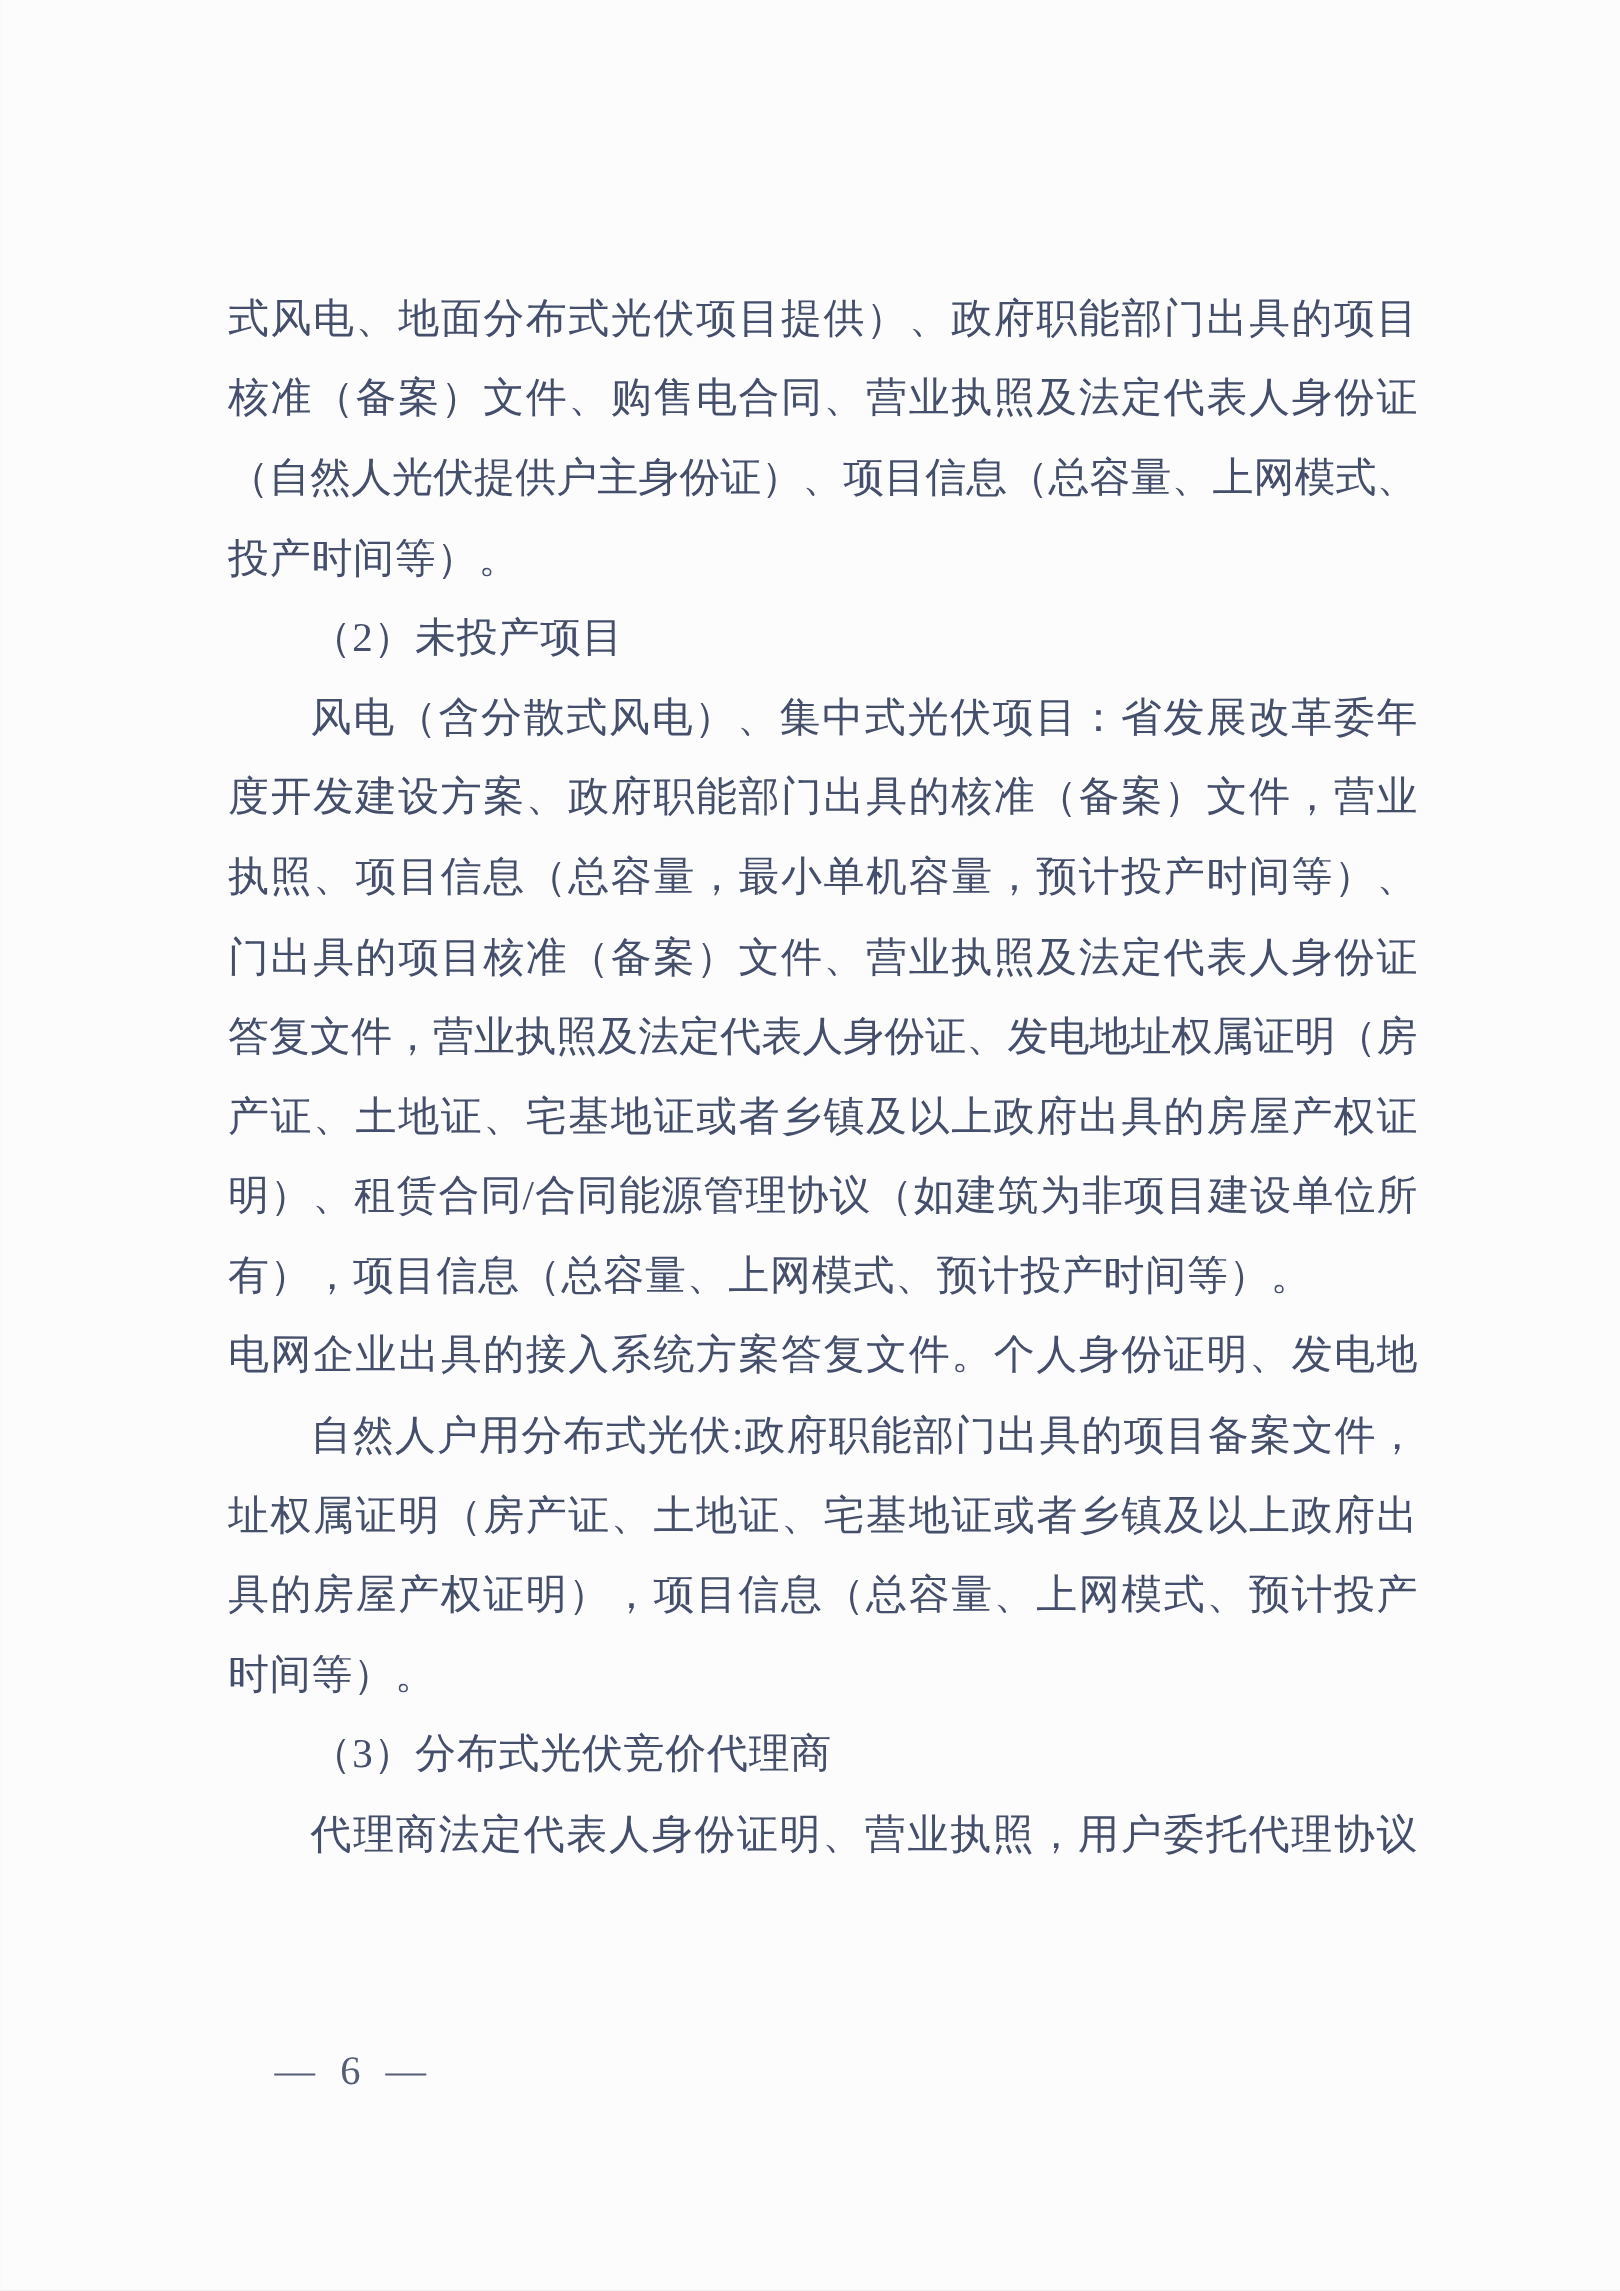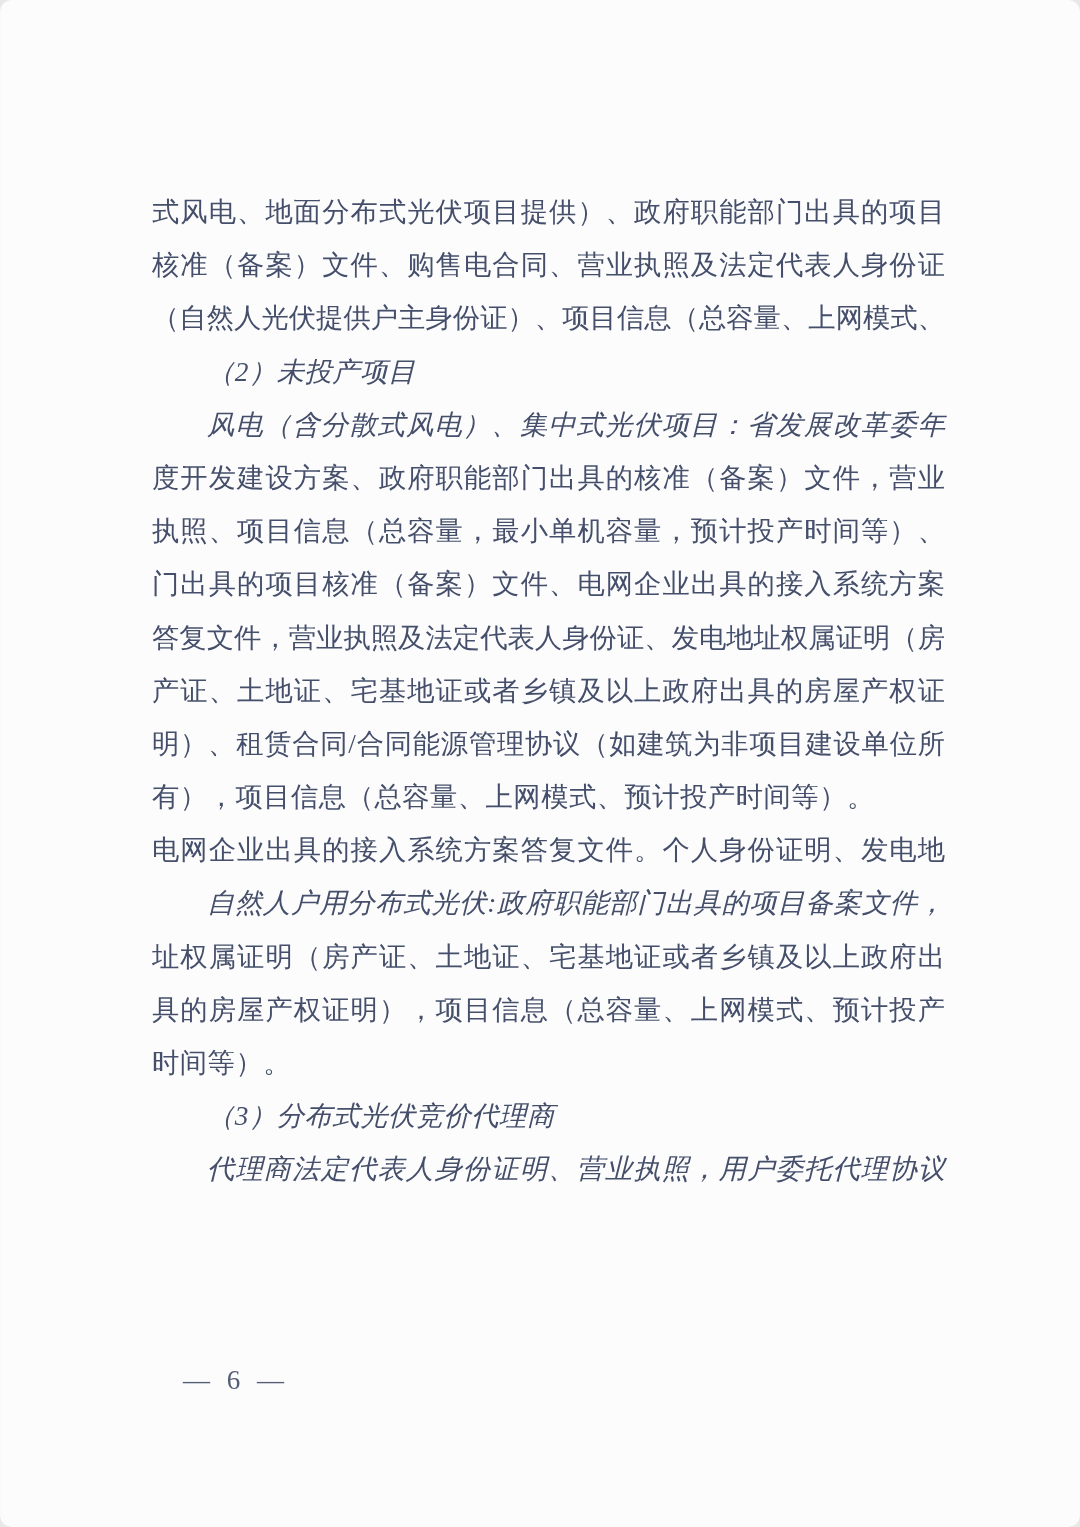"式风电、地面分布式光伏项目提供）、政府职能部门出具的项目" .page { border-radius: 12px -> none }
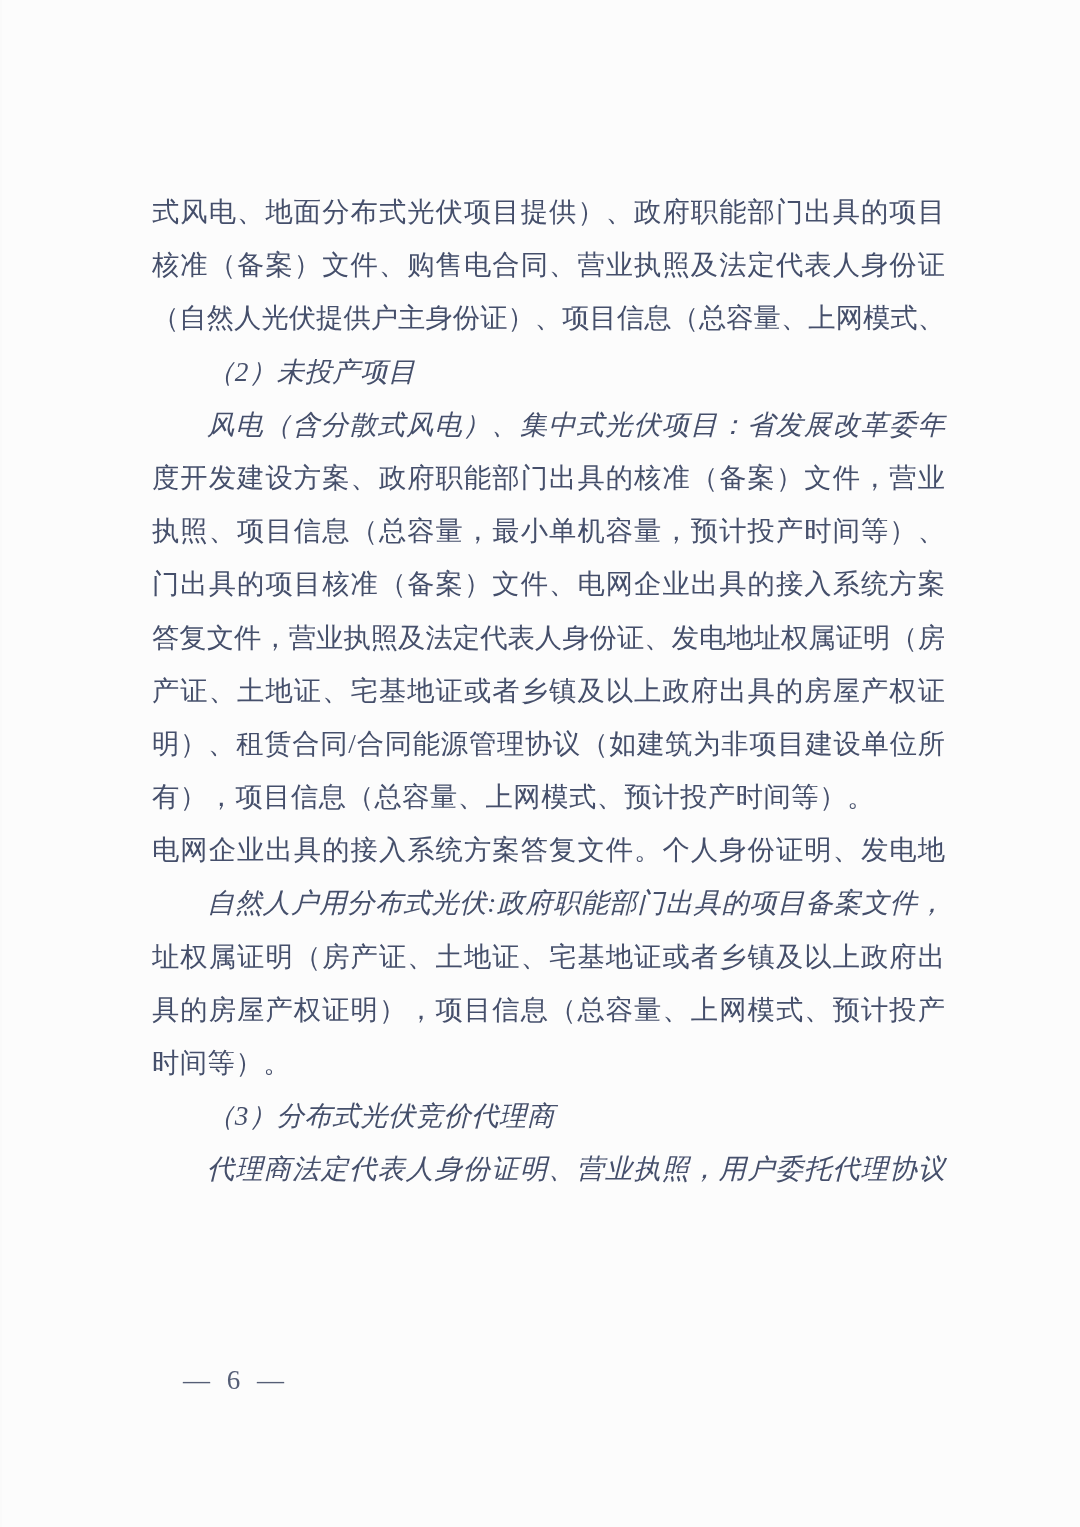"投产时间等）。" div.ln { html: none -> <div>投产时间等）。</div> }
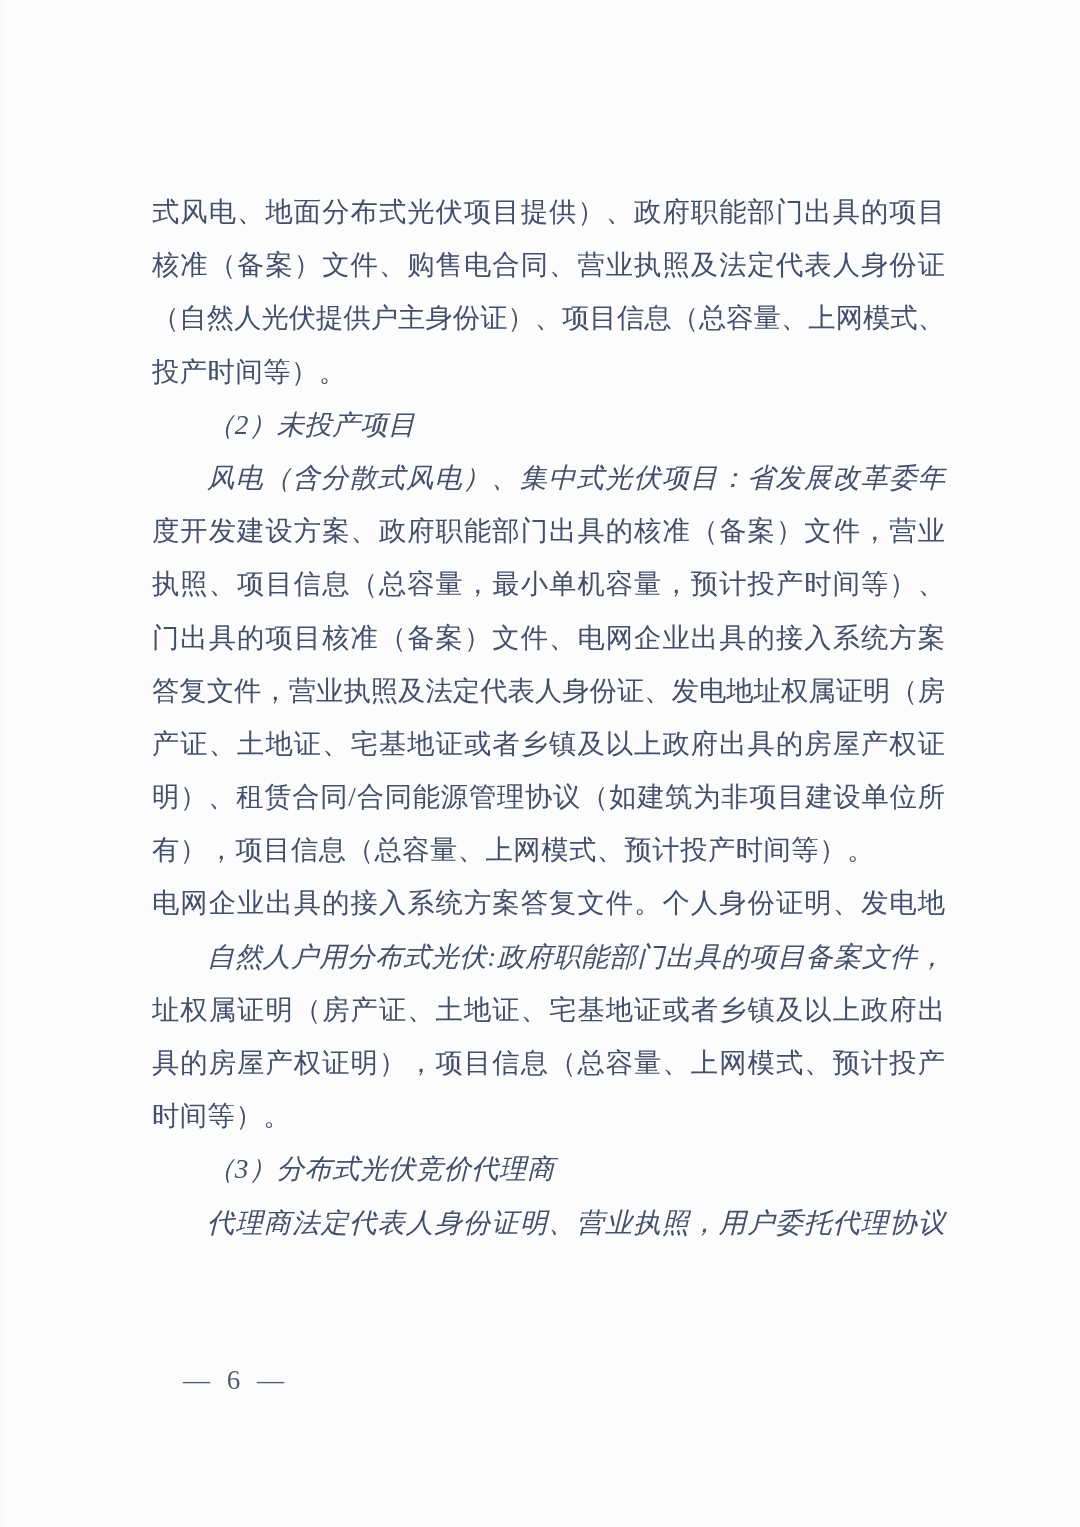"（2）未投产项目" .in { font-style: italic -> none }
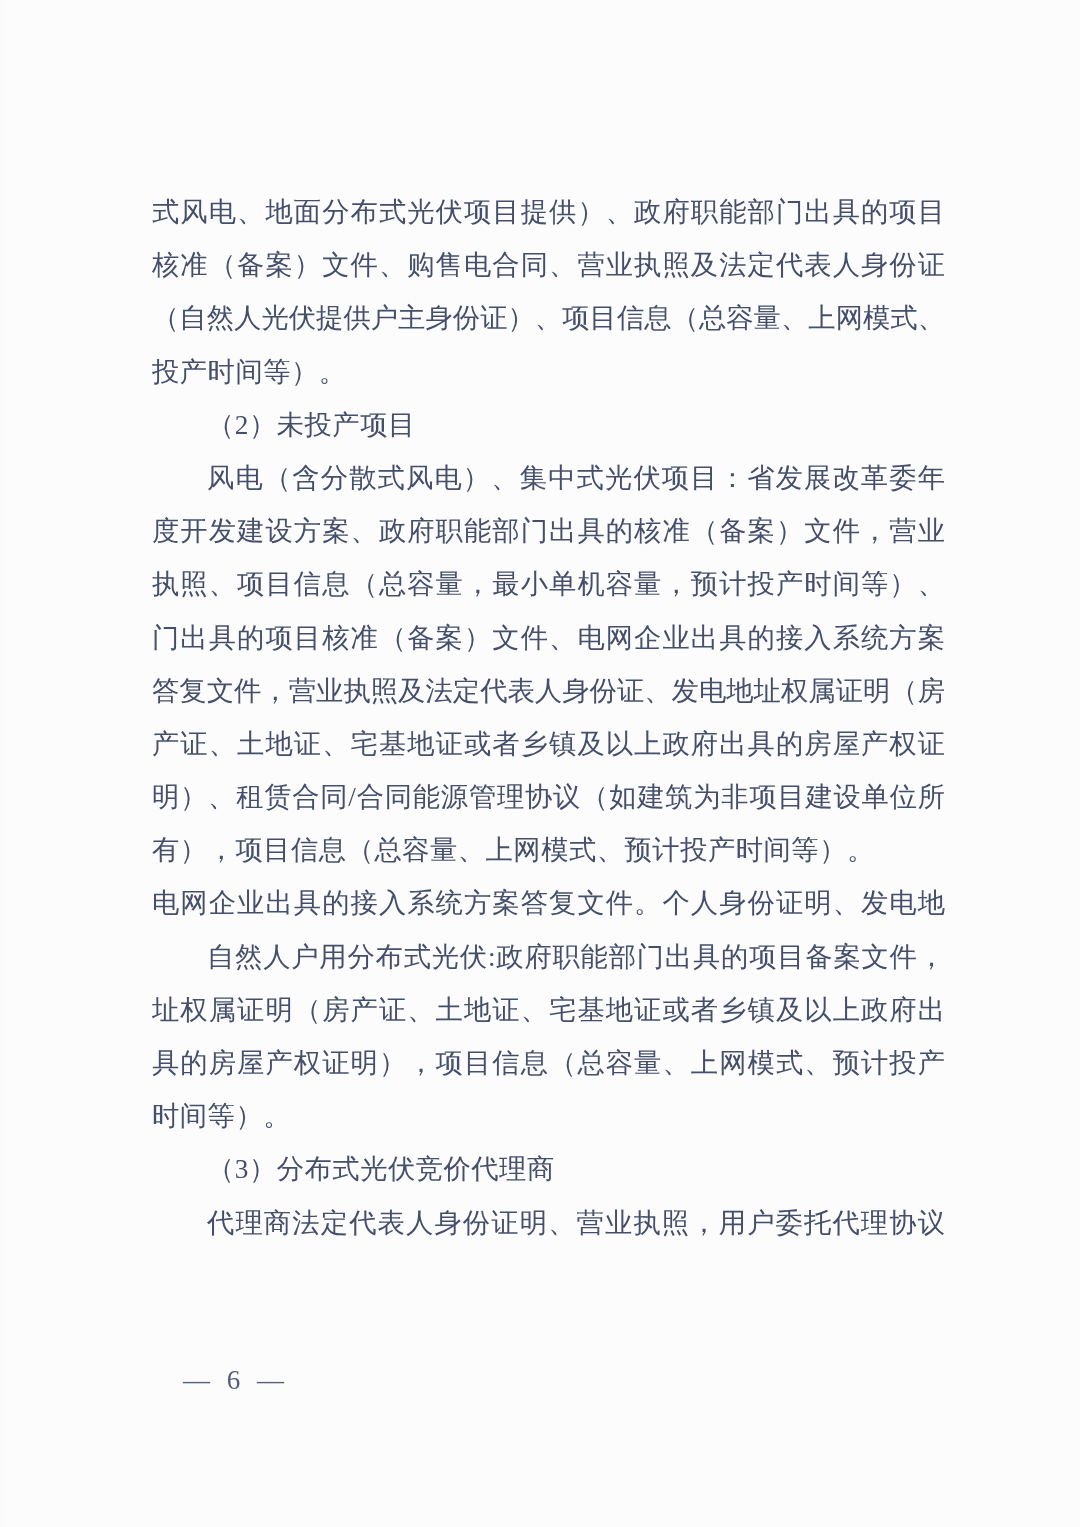"门出具的项目核准（备案）文件、电网企业出具的接入系统方案" div.ln { text: 电网企业出具的接入系统方案 -> 营业执照及法定代表人身份证 }
